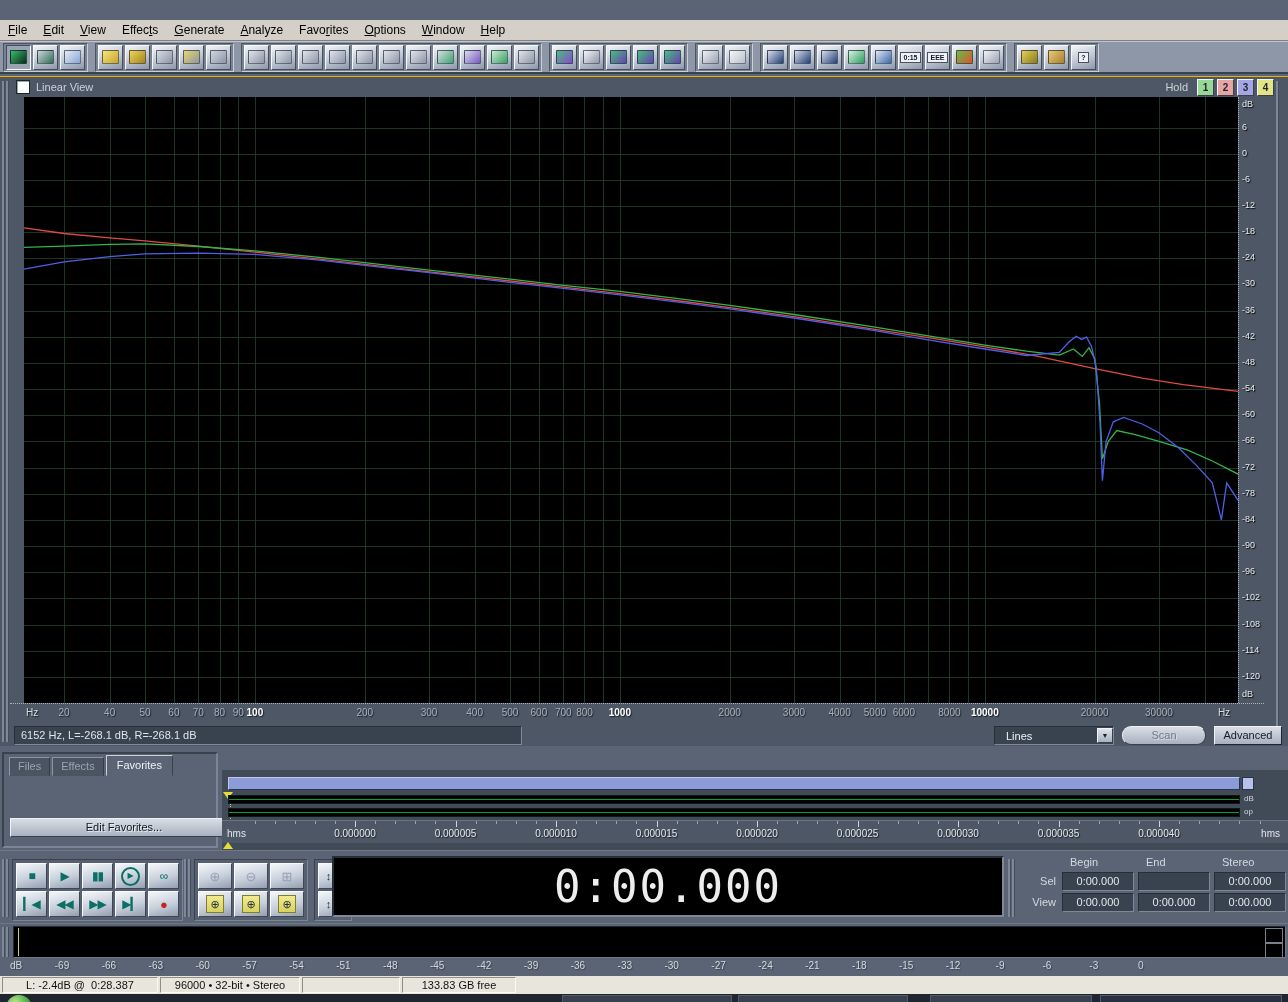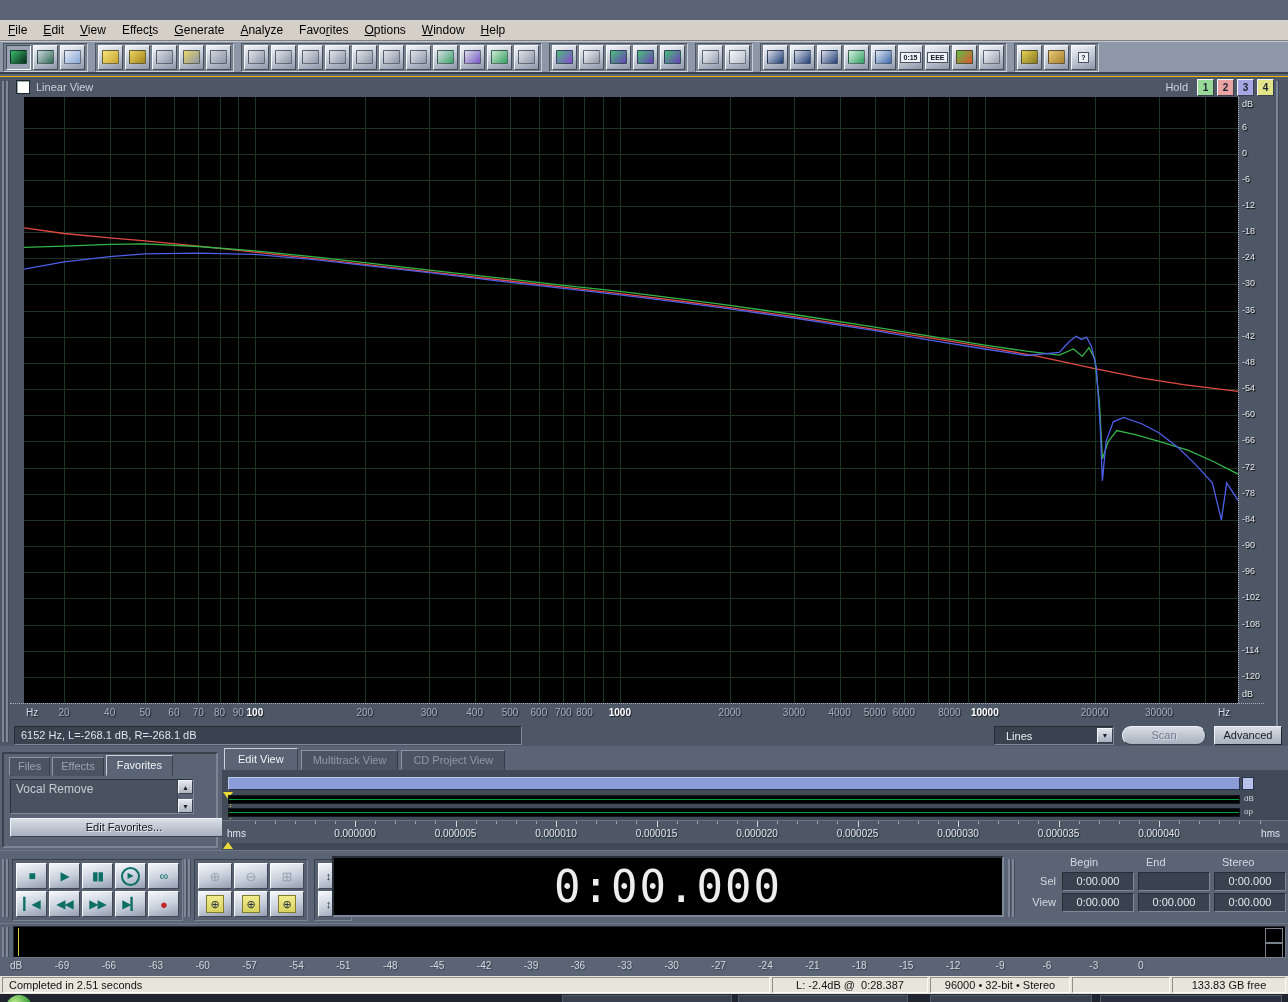"Edit View" div.vtabs { html: <div> <span>Edit View</span> <span>Multitrack View</span> <span>CD Project View</span> </div> -> none }
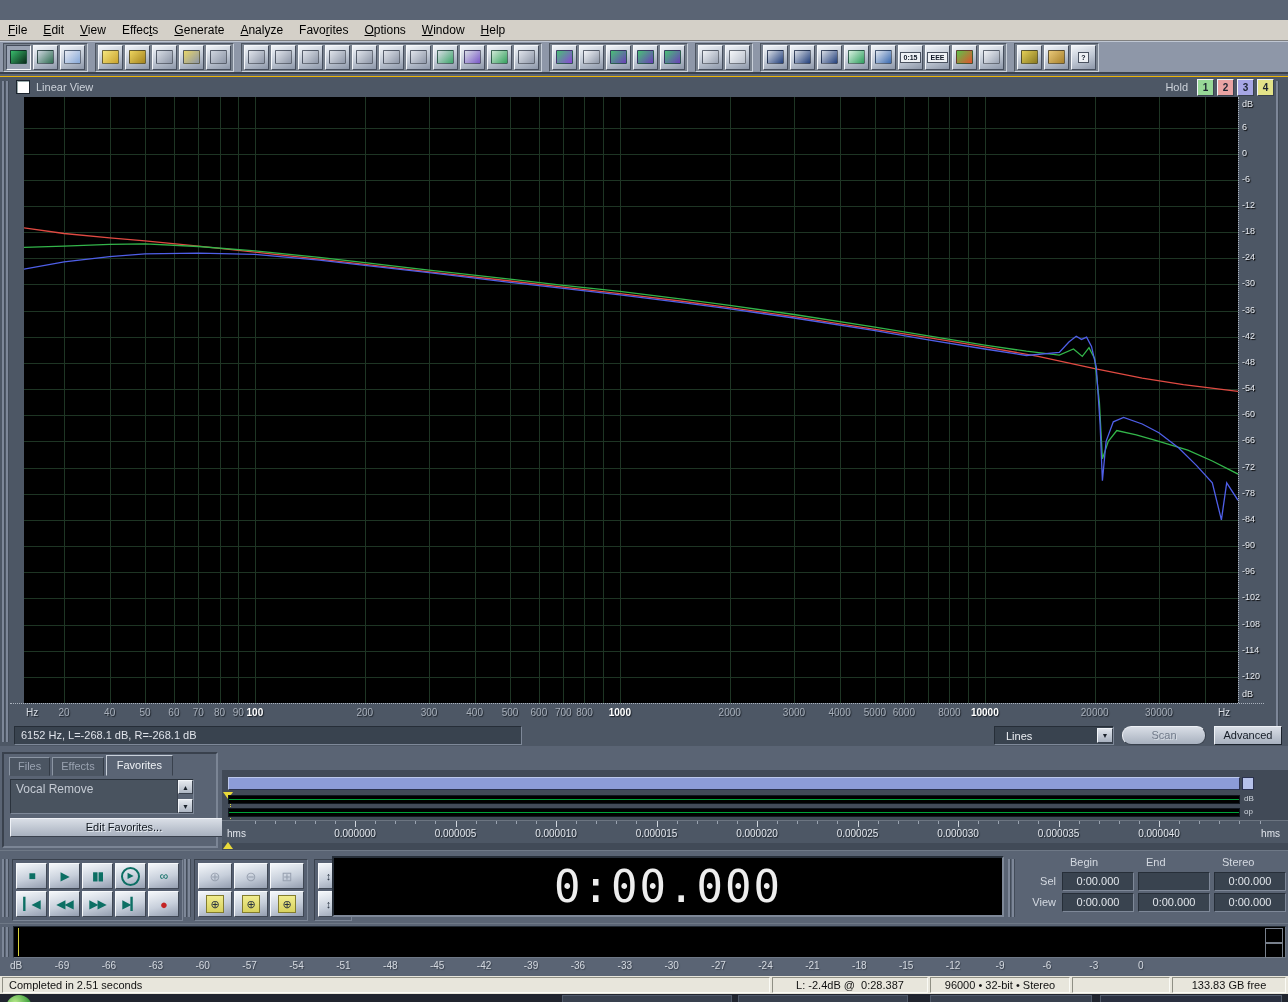"Vocal Remove" div.llist { html: <div> <div>Vocal Remove</div> <div></div> <div> <div>▲</div> <div>▼</div> </div> </div> -> none }
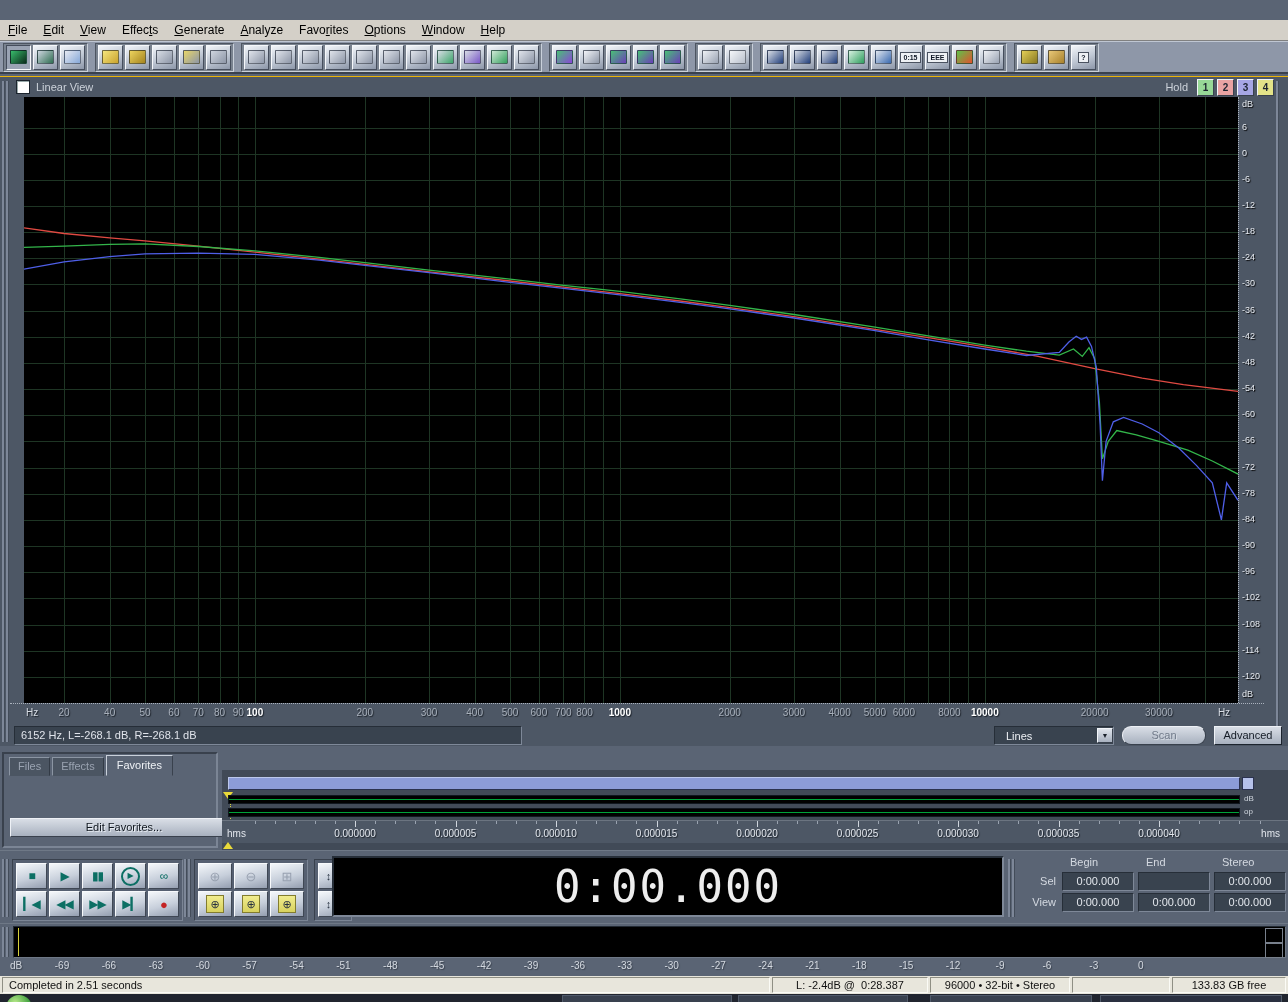"Completed in 2.51 seconds" div.sb-cell { html: <div>Completed in 2.51 seconds</div> -> none }
